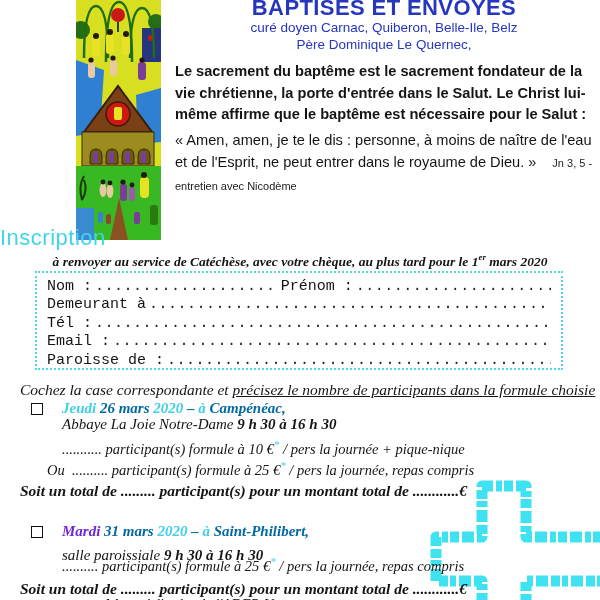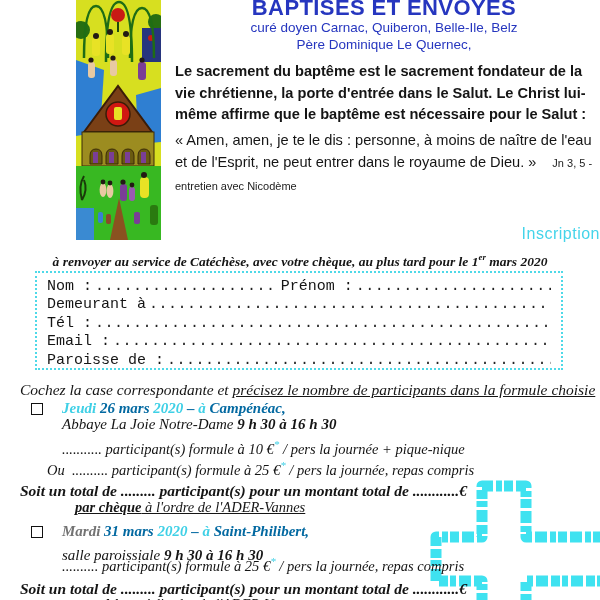"Inscription" .inscription { font-size: 16px -> 22px; text-align: right -> left }
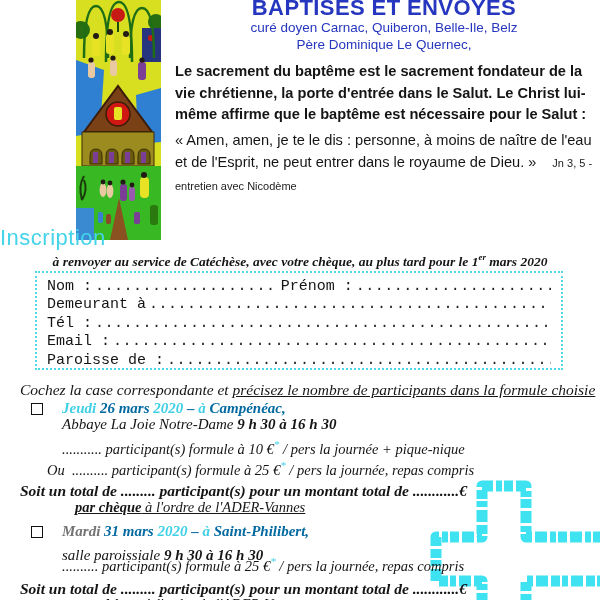"par chèque à l'ordre de" div.abs { html: <div><span>par chèque</span><span> à l'ordre de l'ADER-Vannes</span></div> -> none }
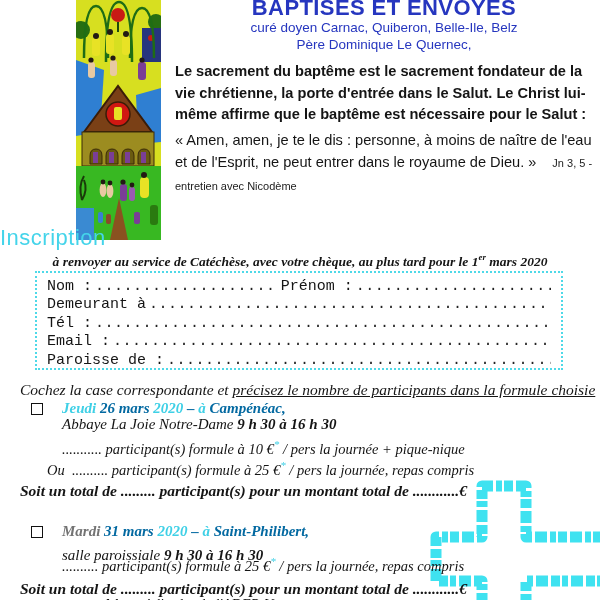"Mardi" .salmon { color: #737373 -> #6d28d9 }
